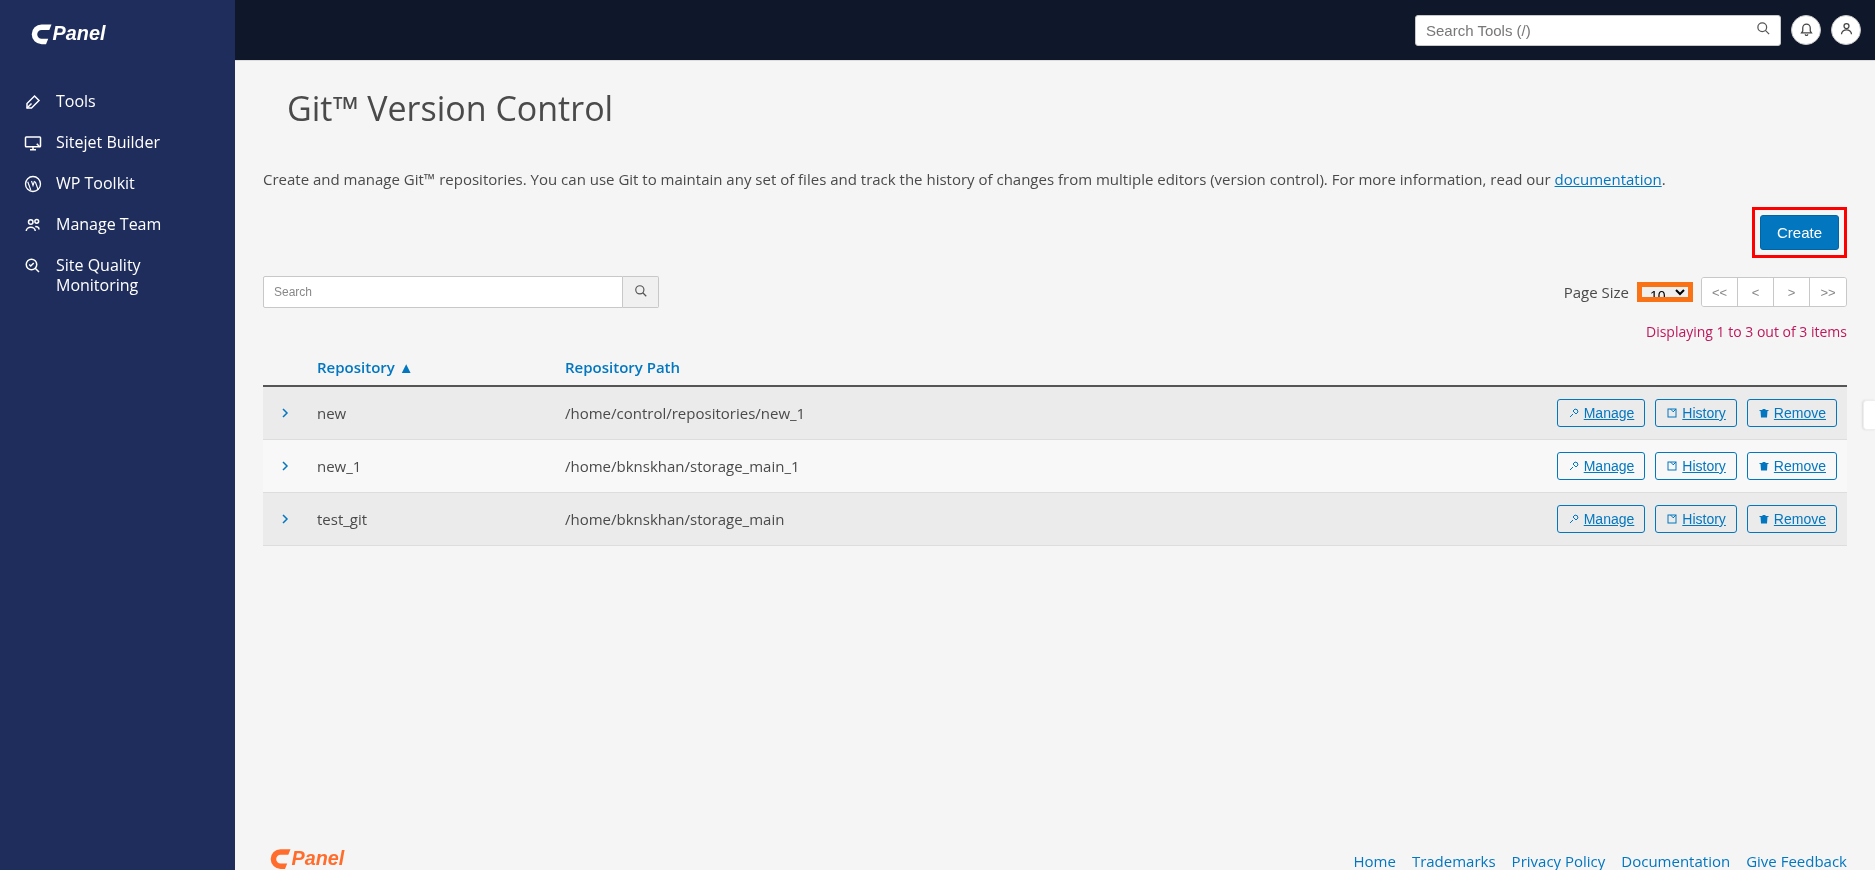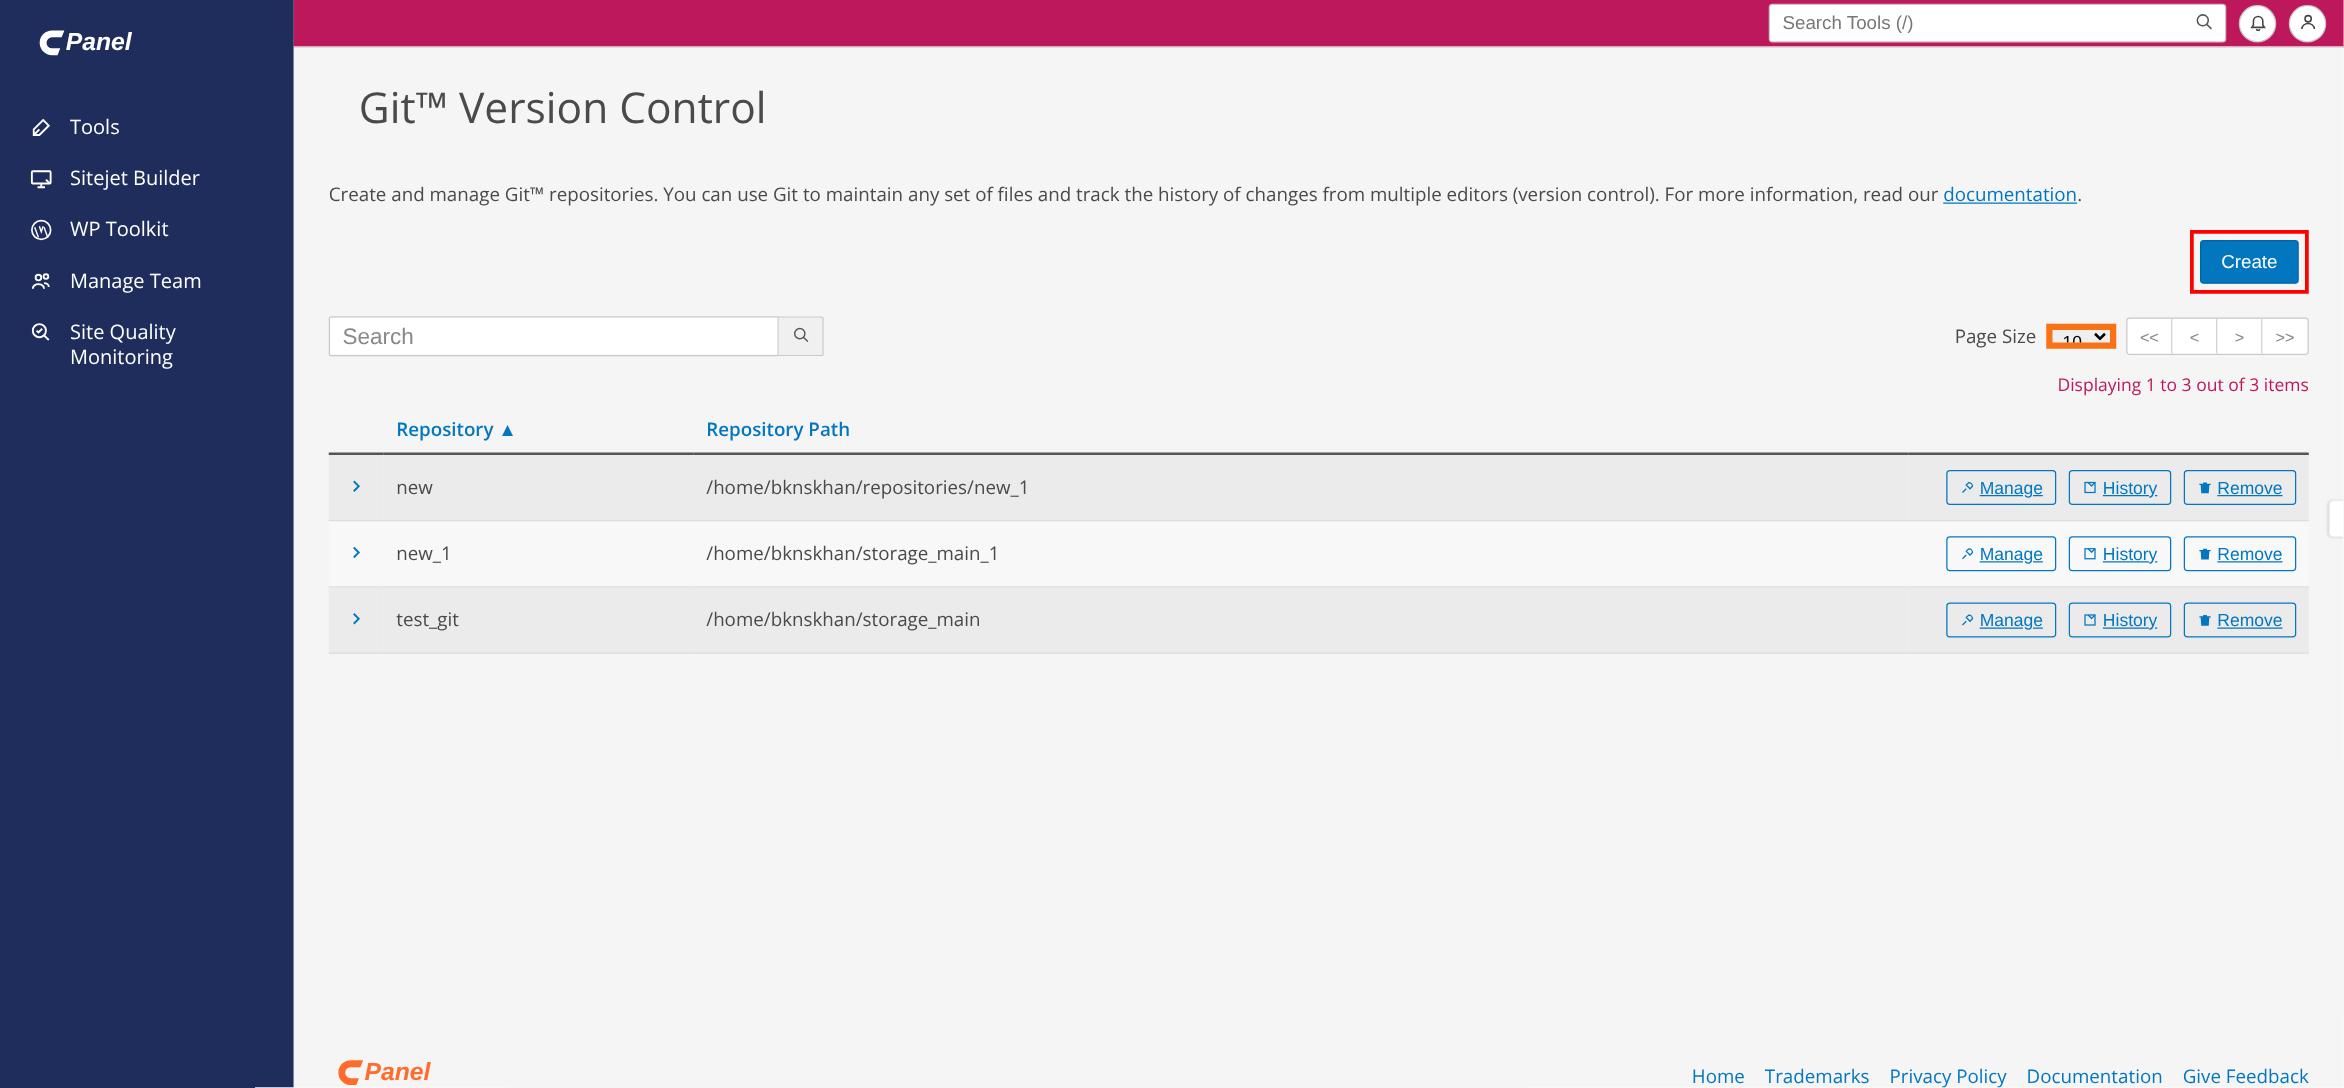"Search Tools (/)" .top-bar { background: #be185d -> #0f172a; height: 38px -> 61px }
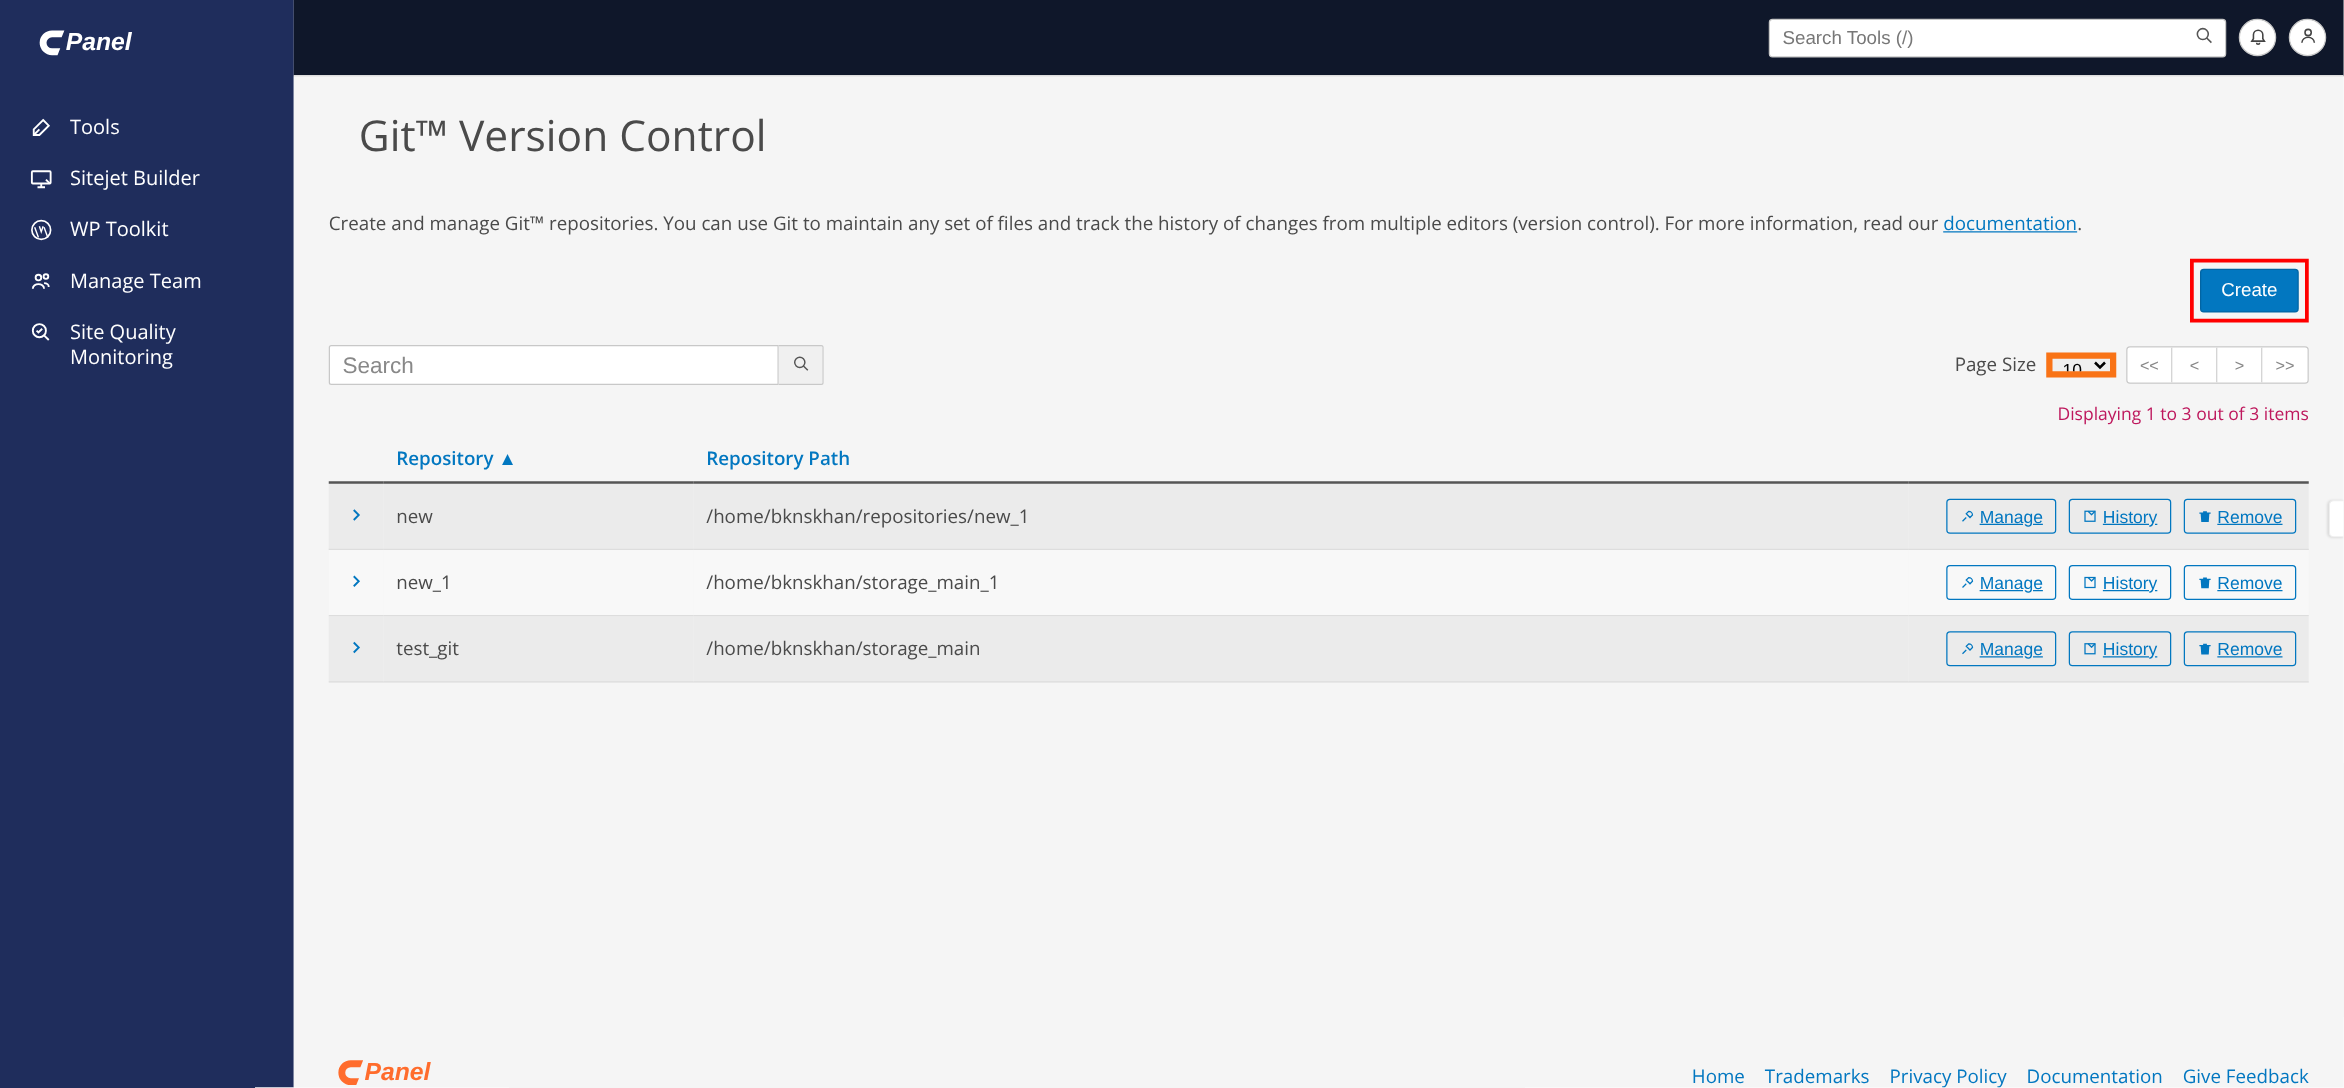"Search" .search-box input { font-size: 18px -> 12px }
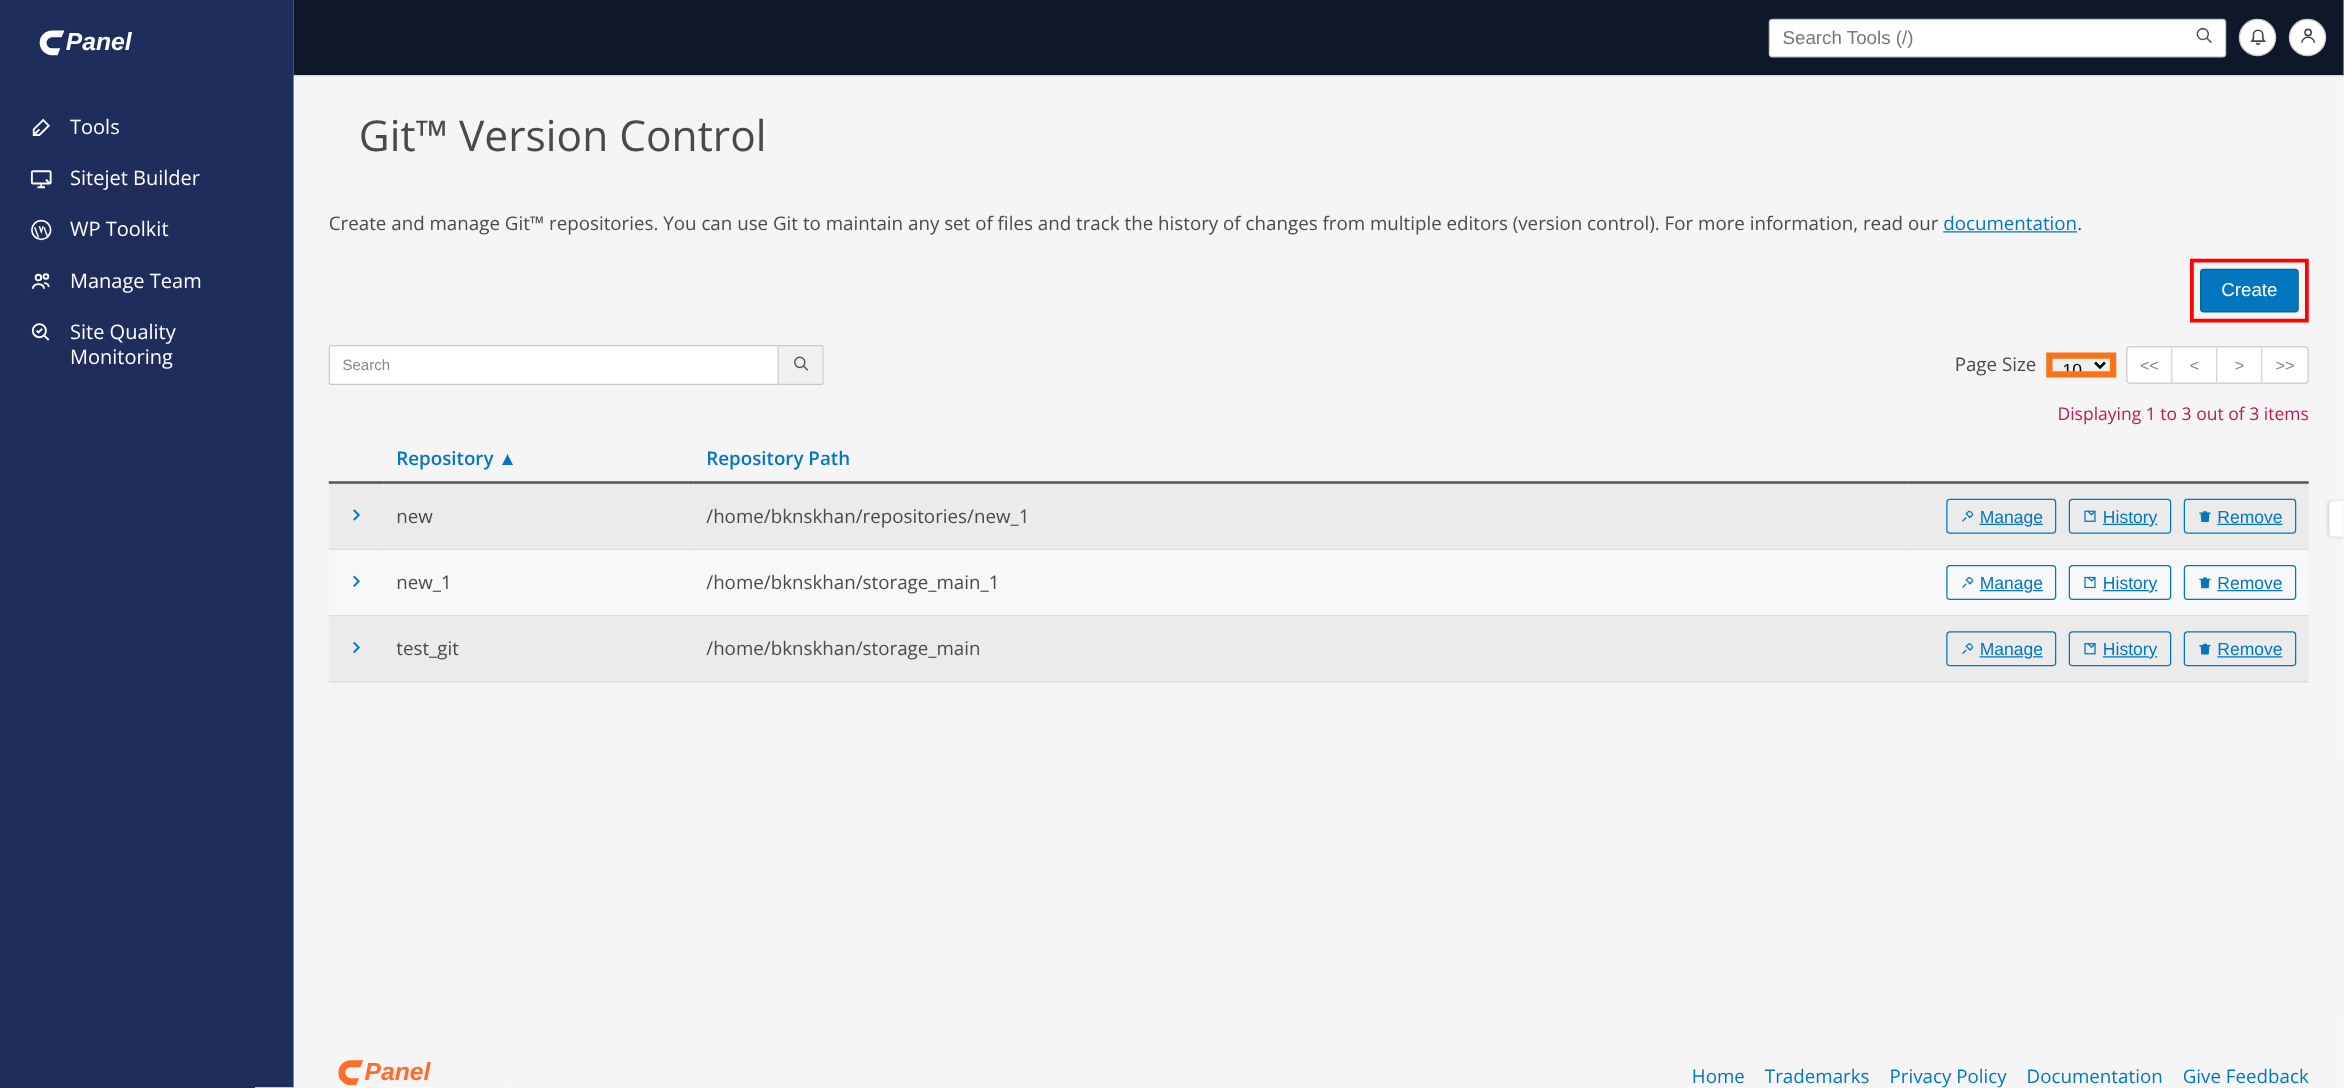"/home/bknskhan/repositories/new_1" td { text: /home/bknskhan/repositories/new -> /home/control/repositories/new }
